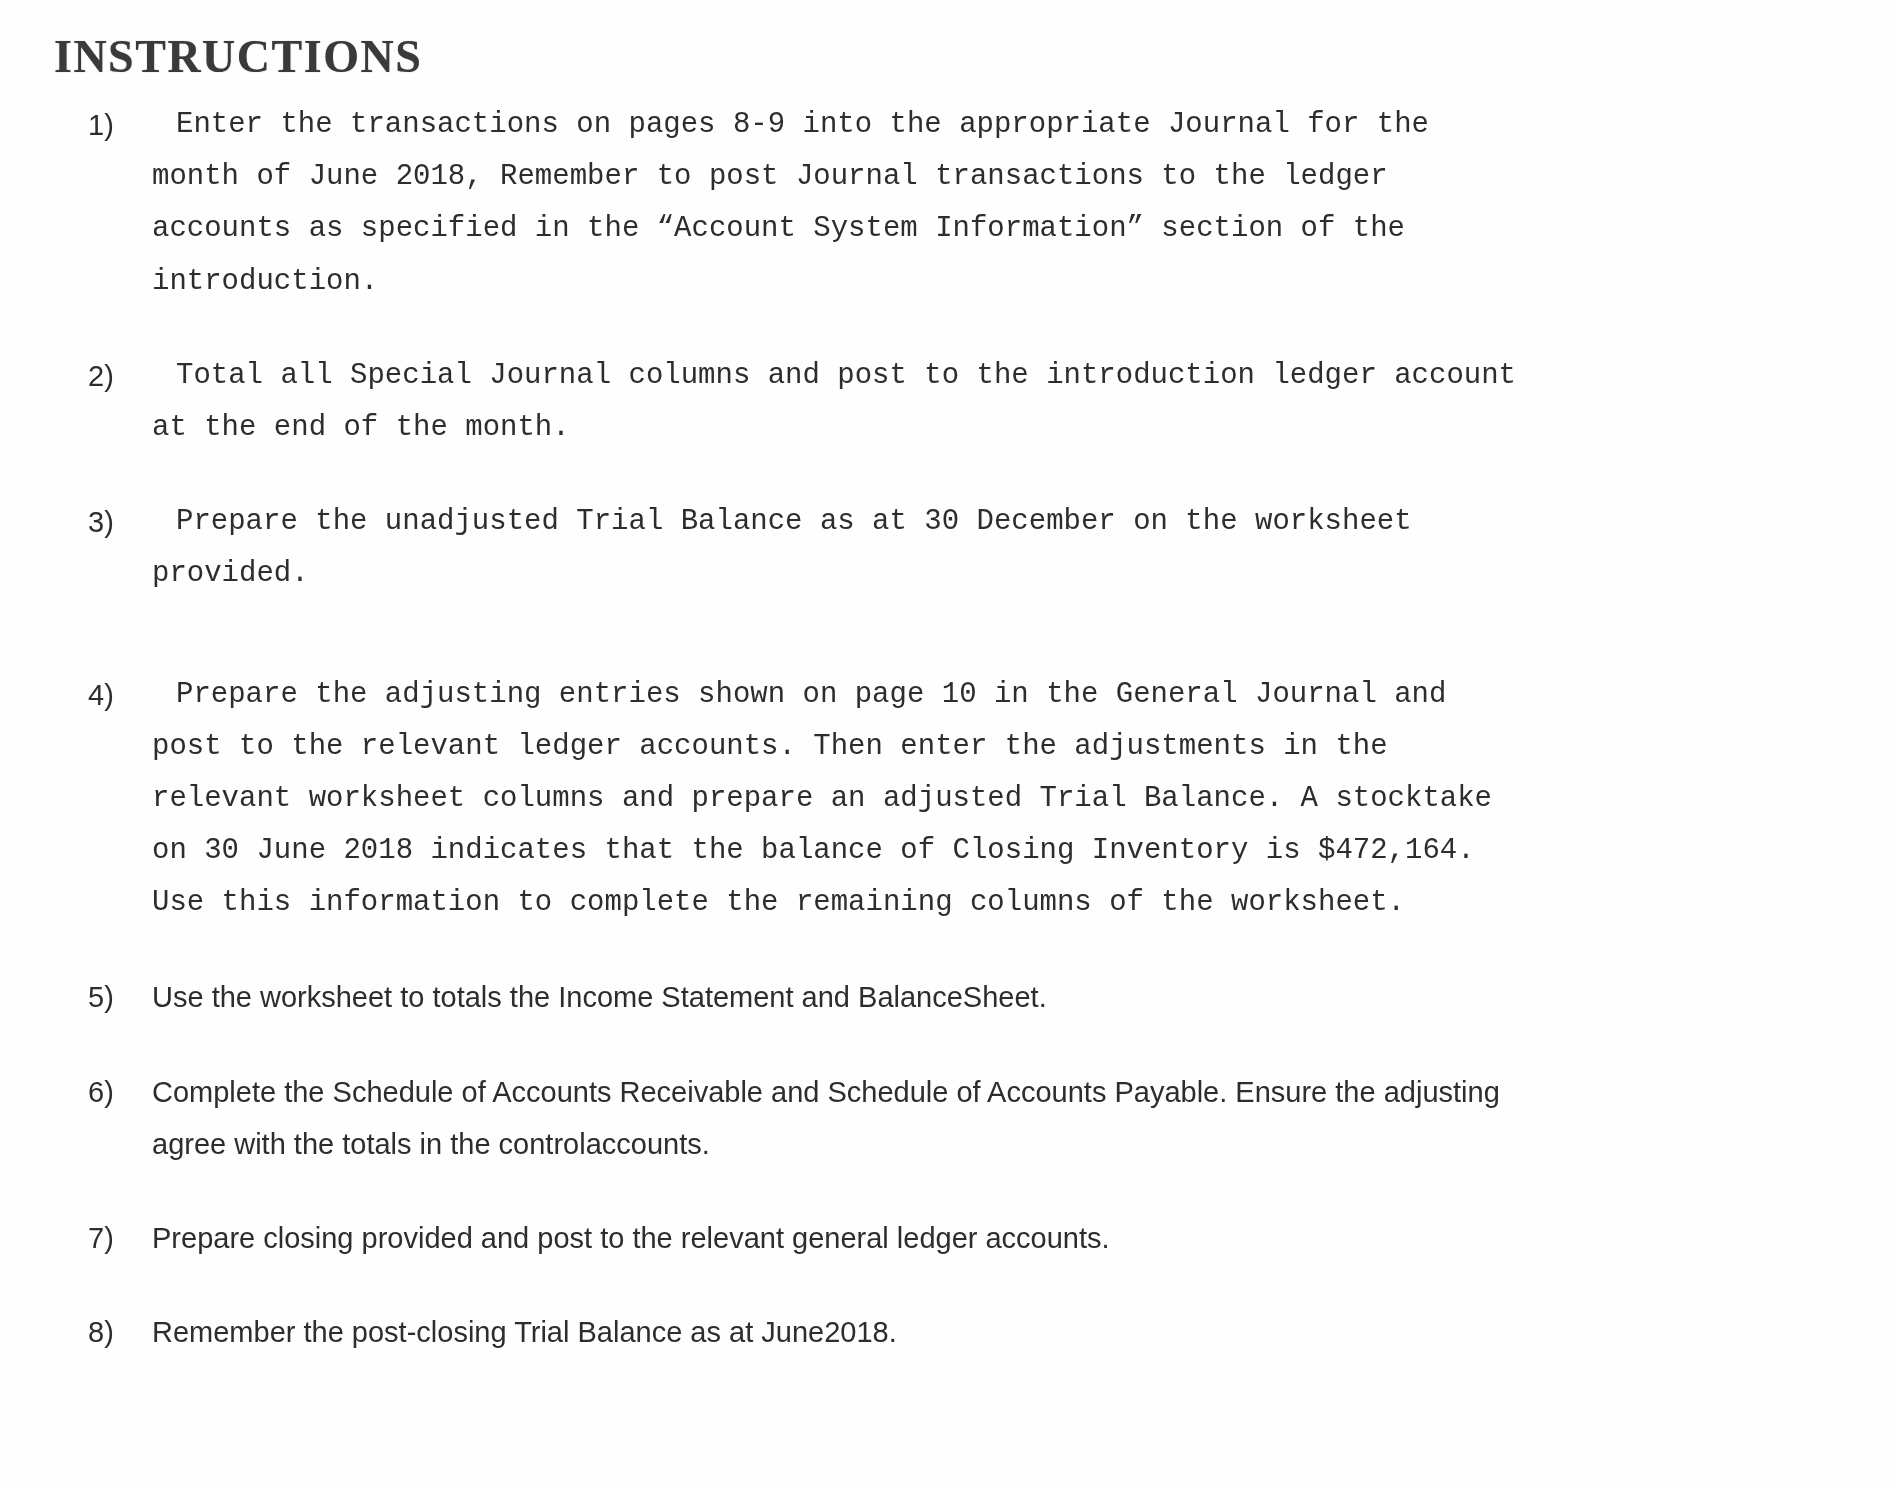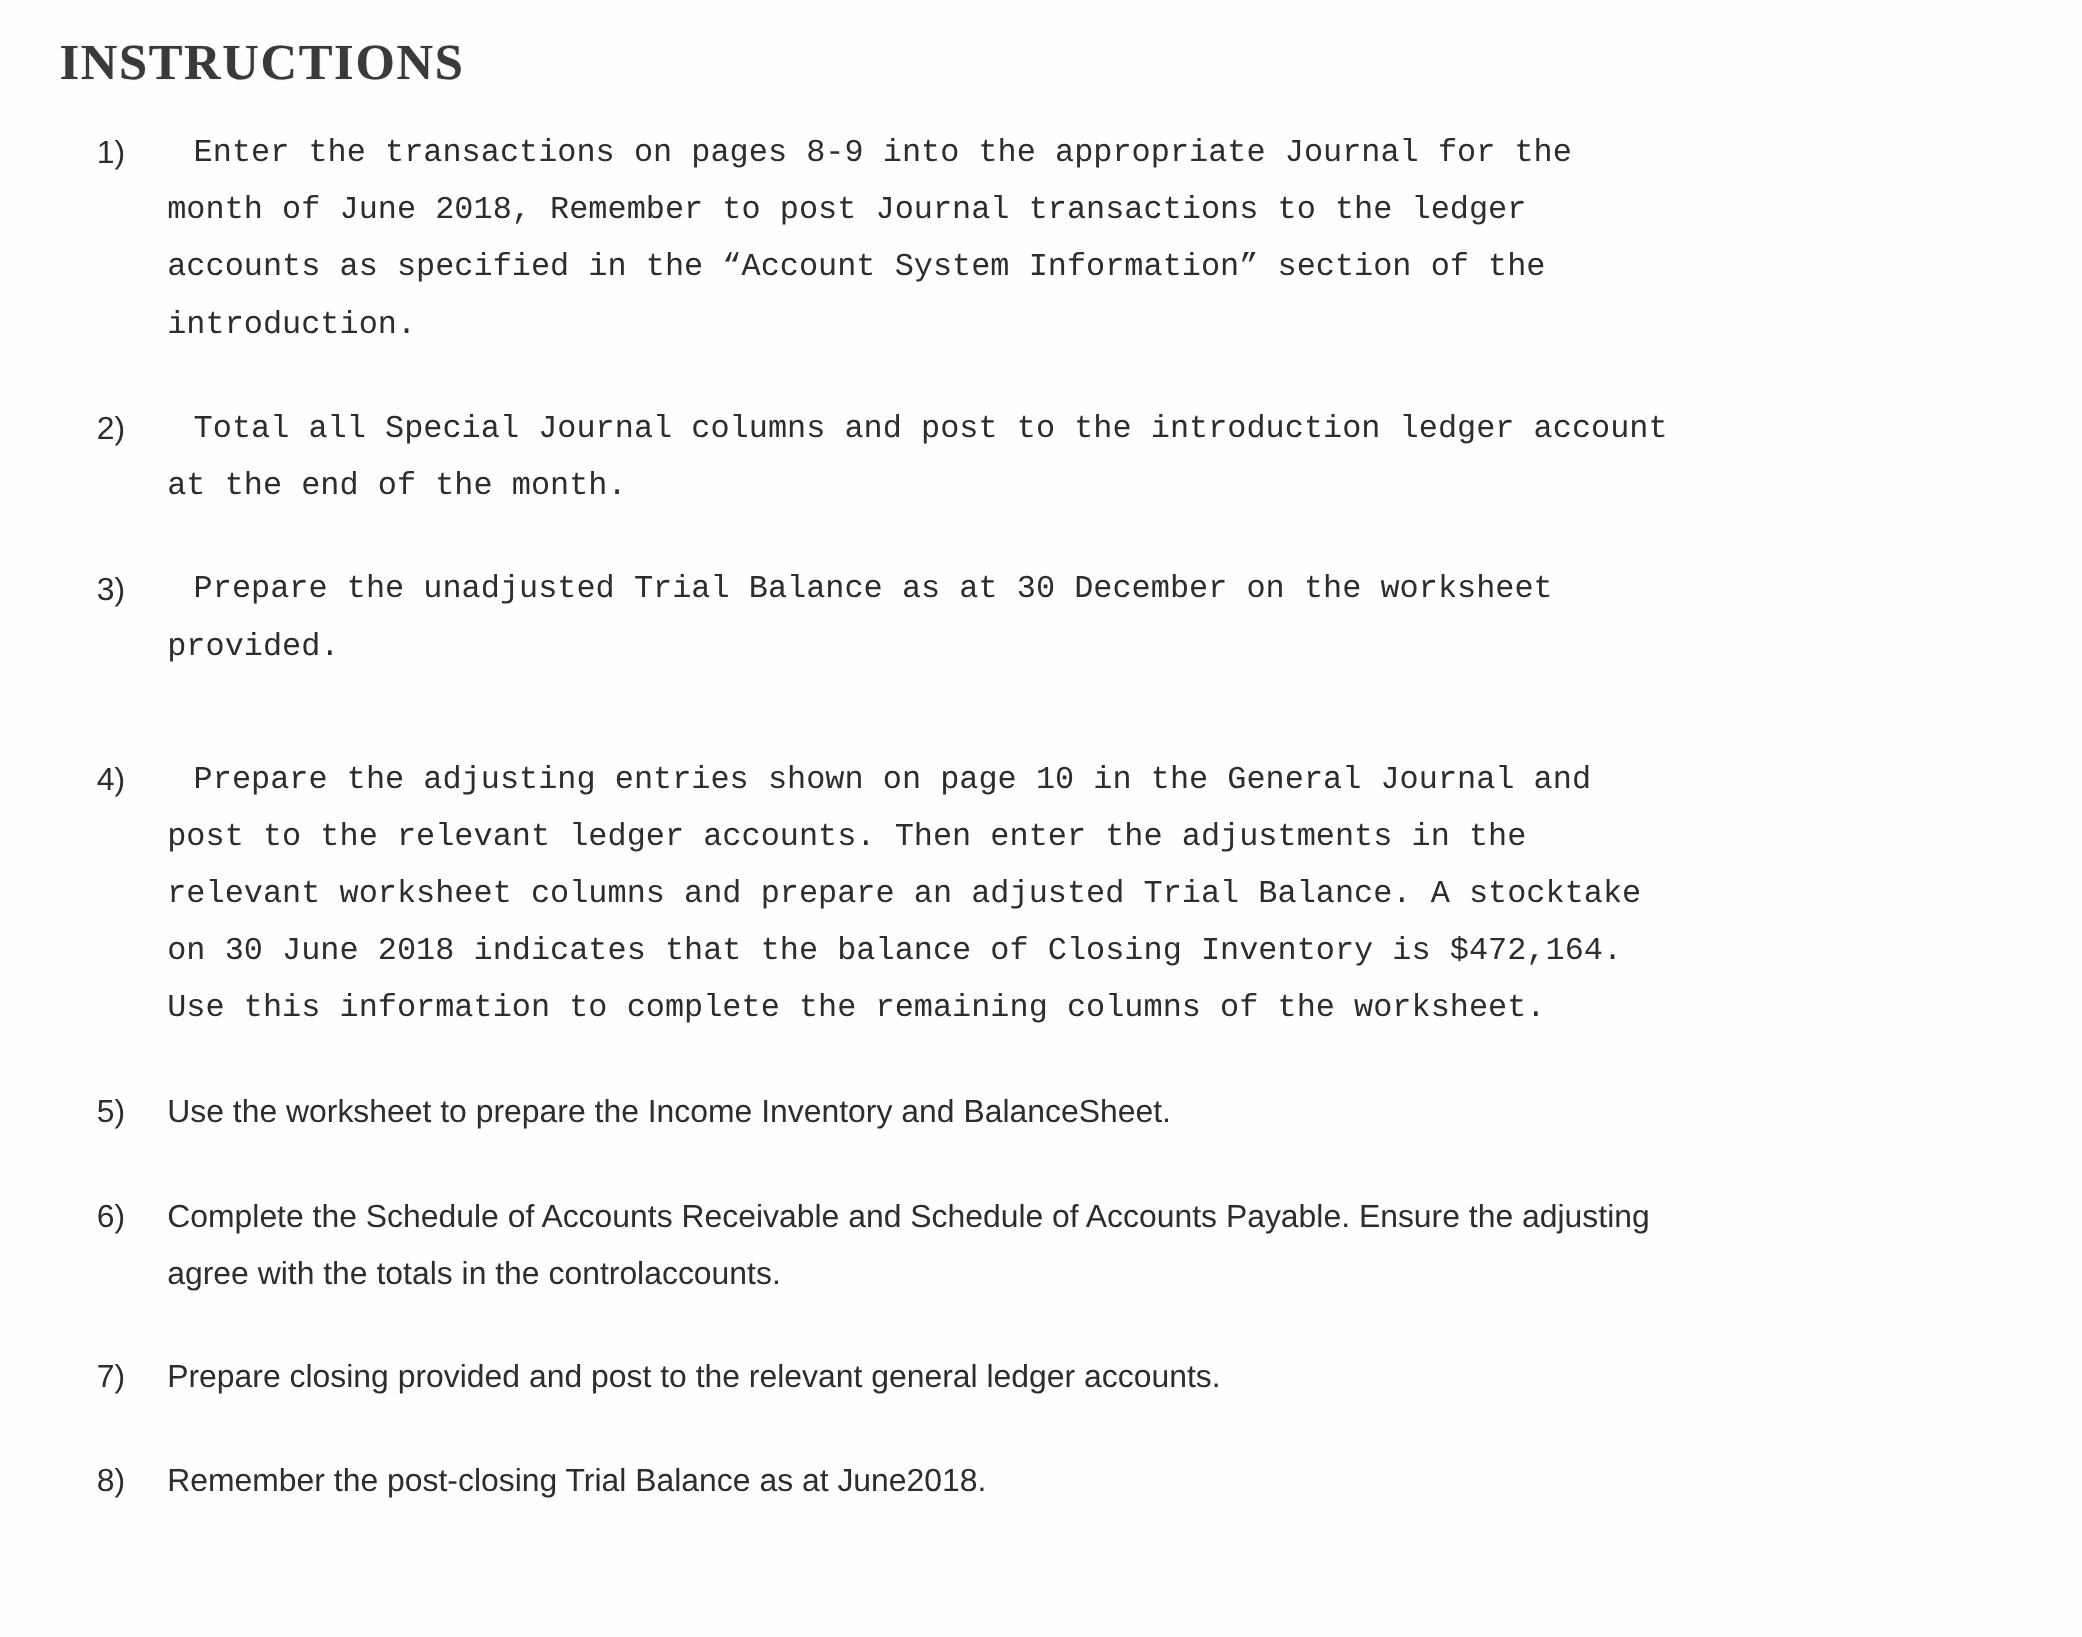"INSTRUCTIONS" .doc-title { margin: 0 0 30px -34px -> 0 0 16px -34px }
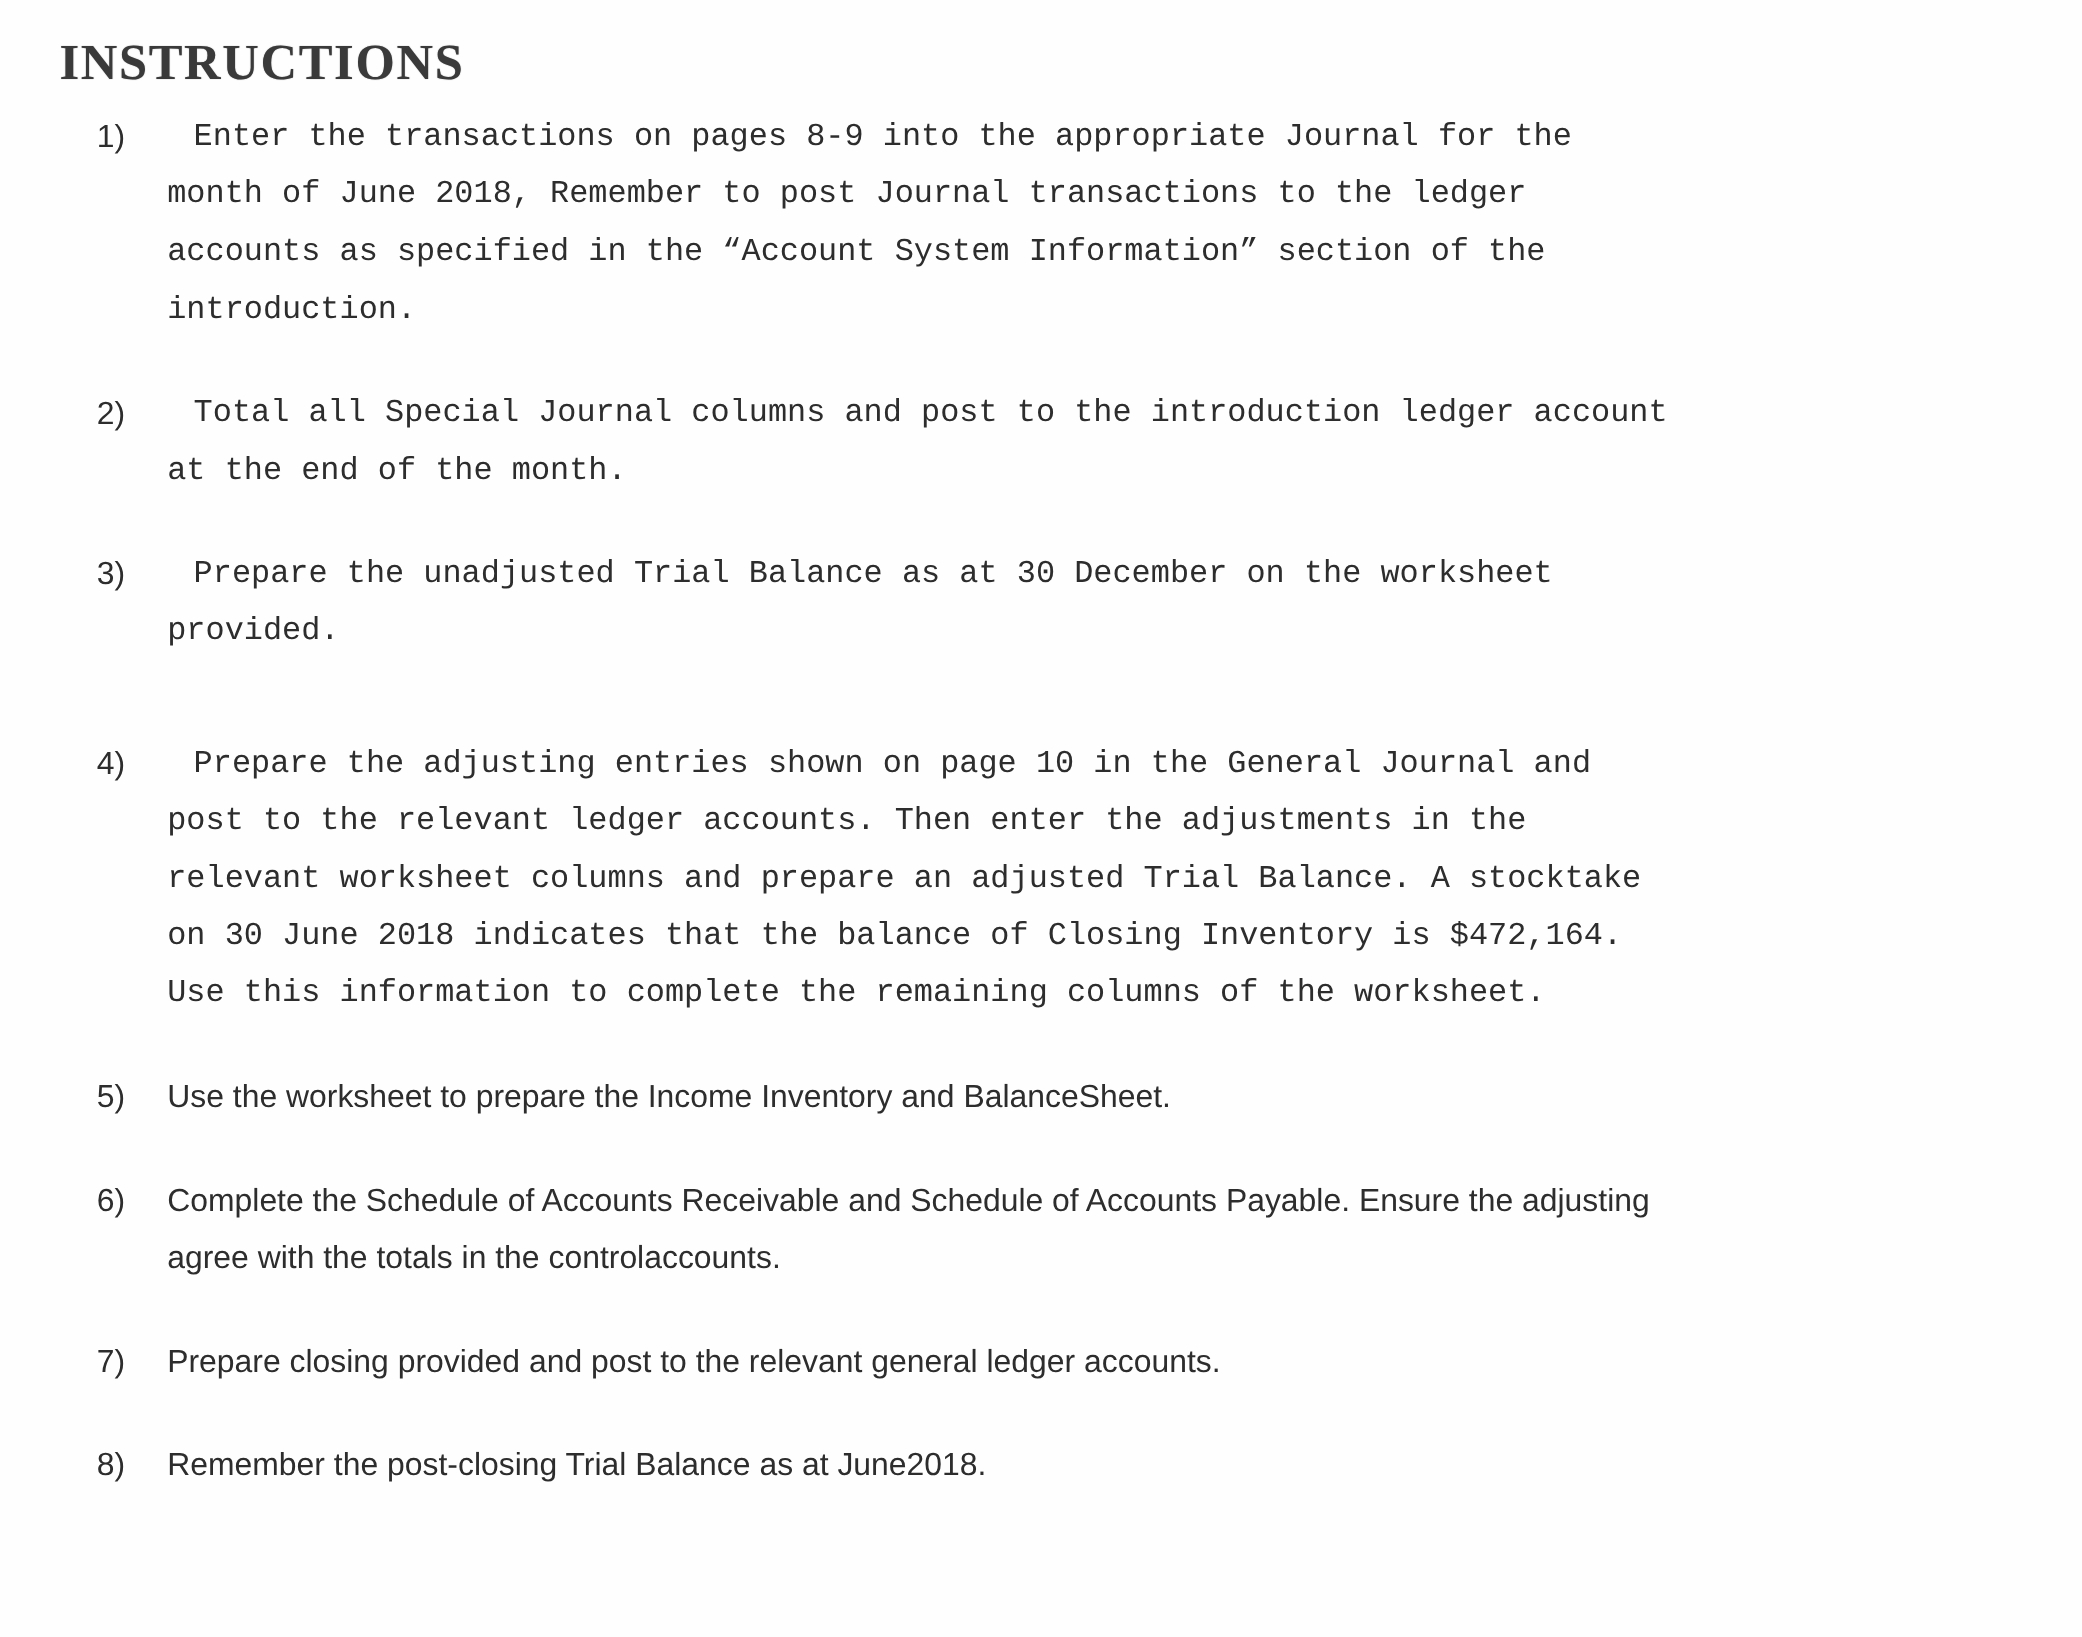"Use the worksheet to prepare" p { text: prepare the Income Inventory -> totals the Income Statement }
